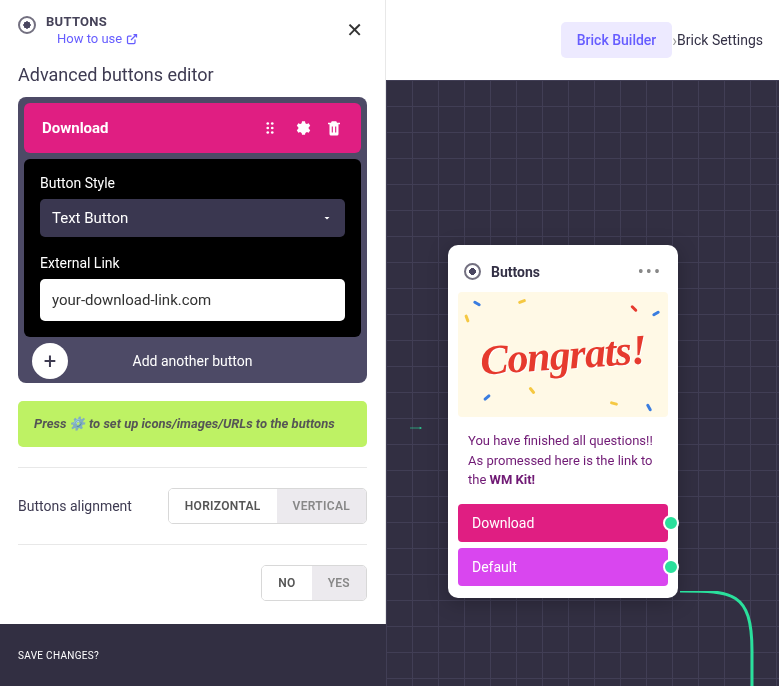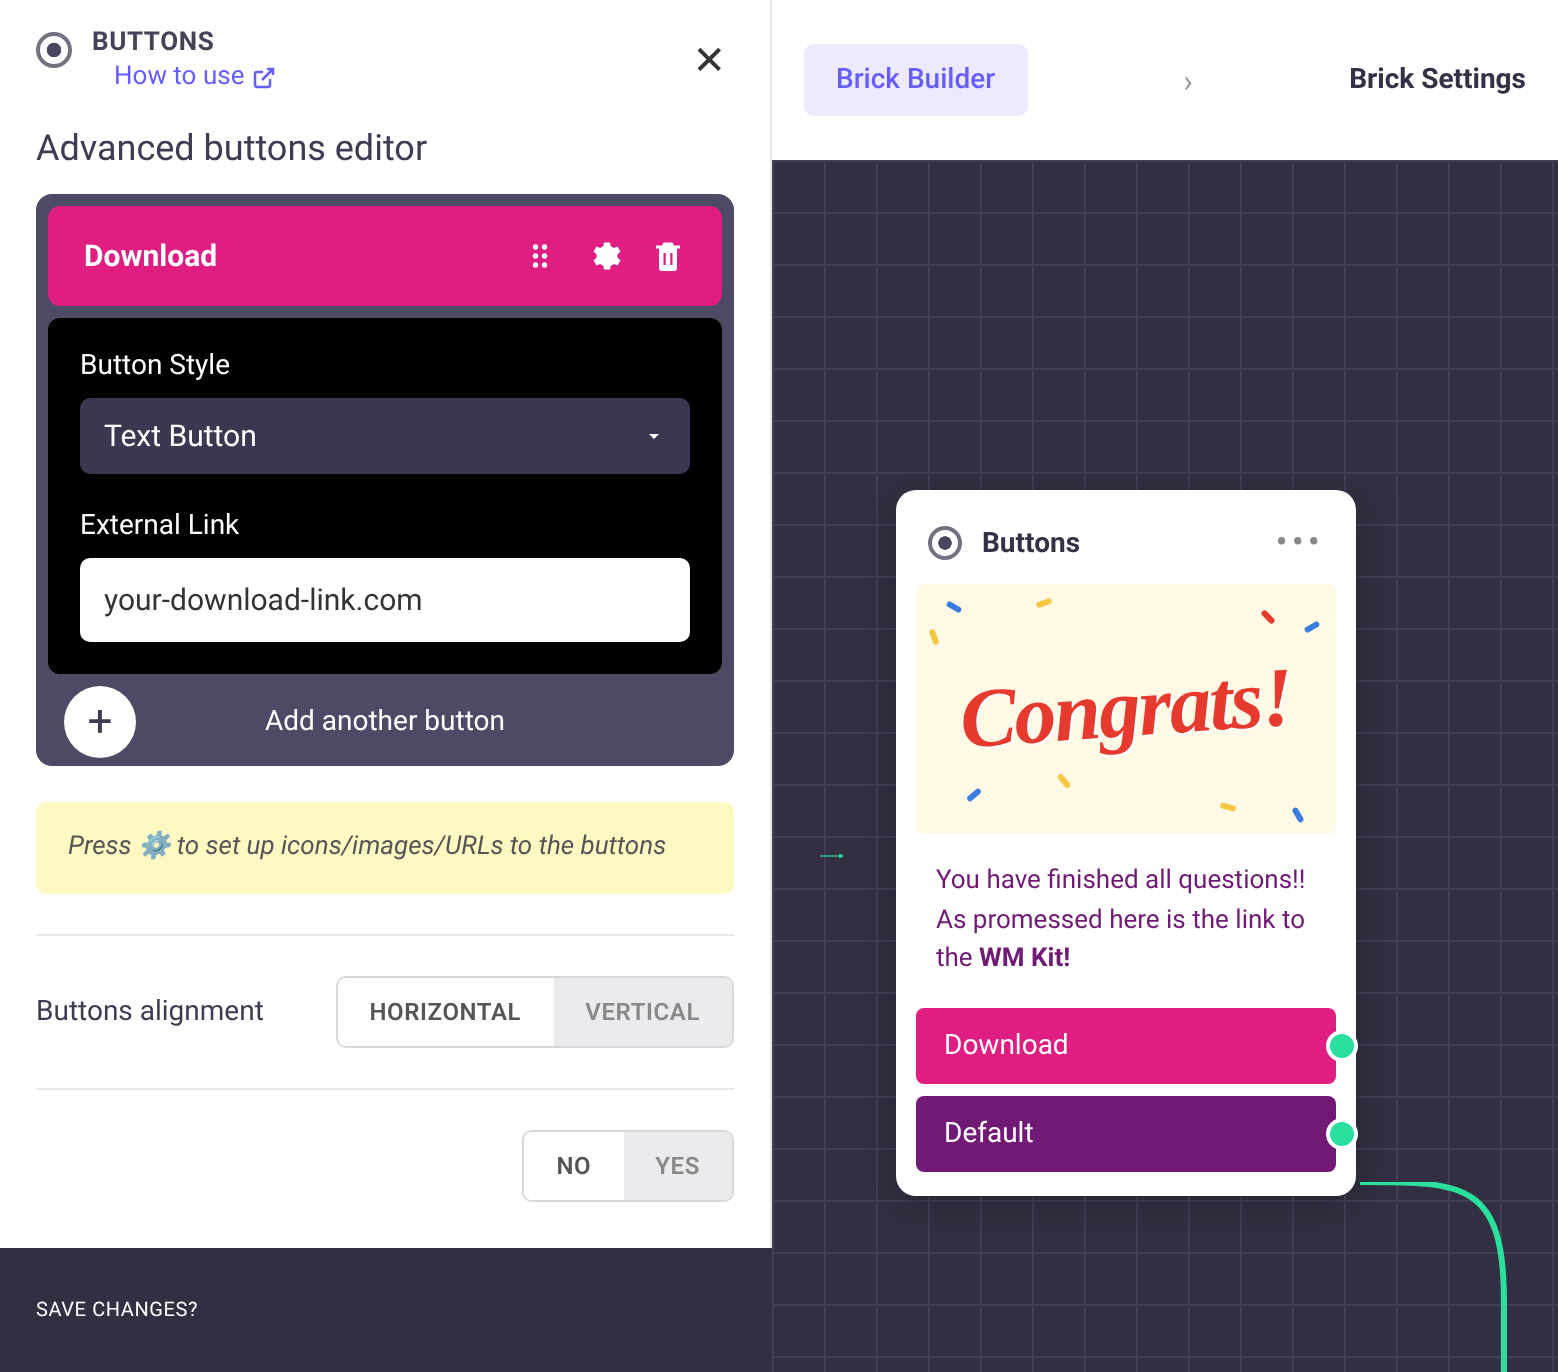"Brick Builder" .breadcrumb { gap: 18px -> none; justify-content: space-between -> flex-end }
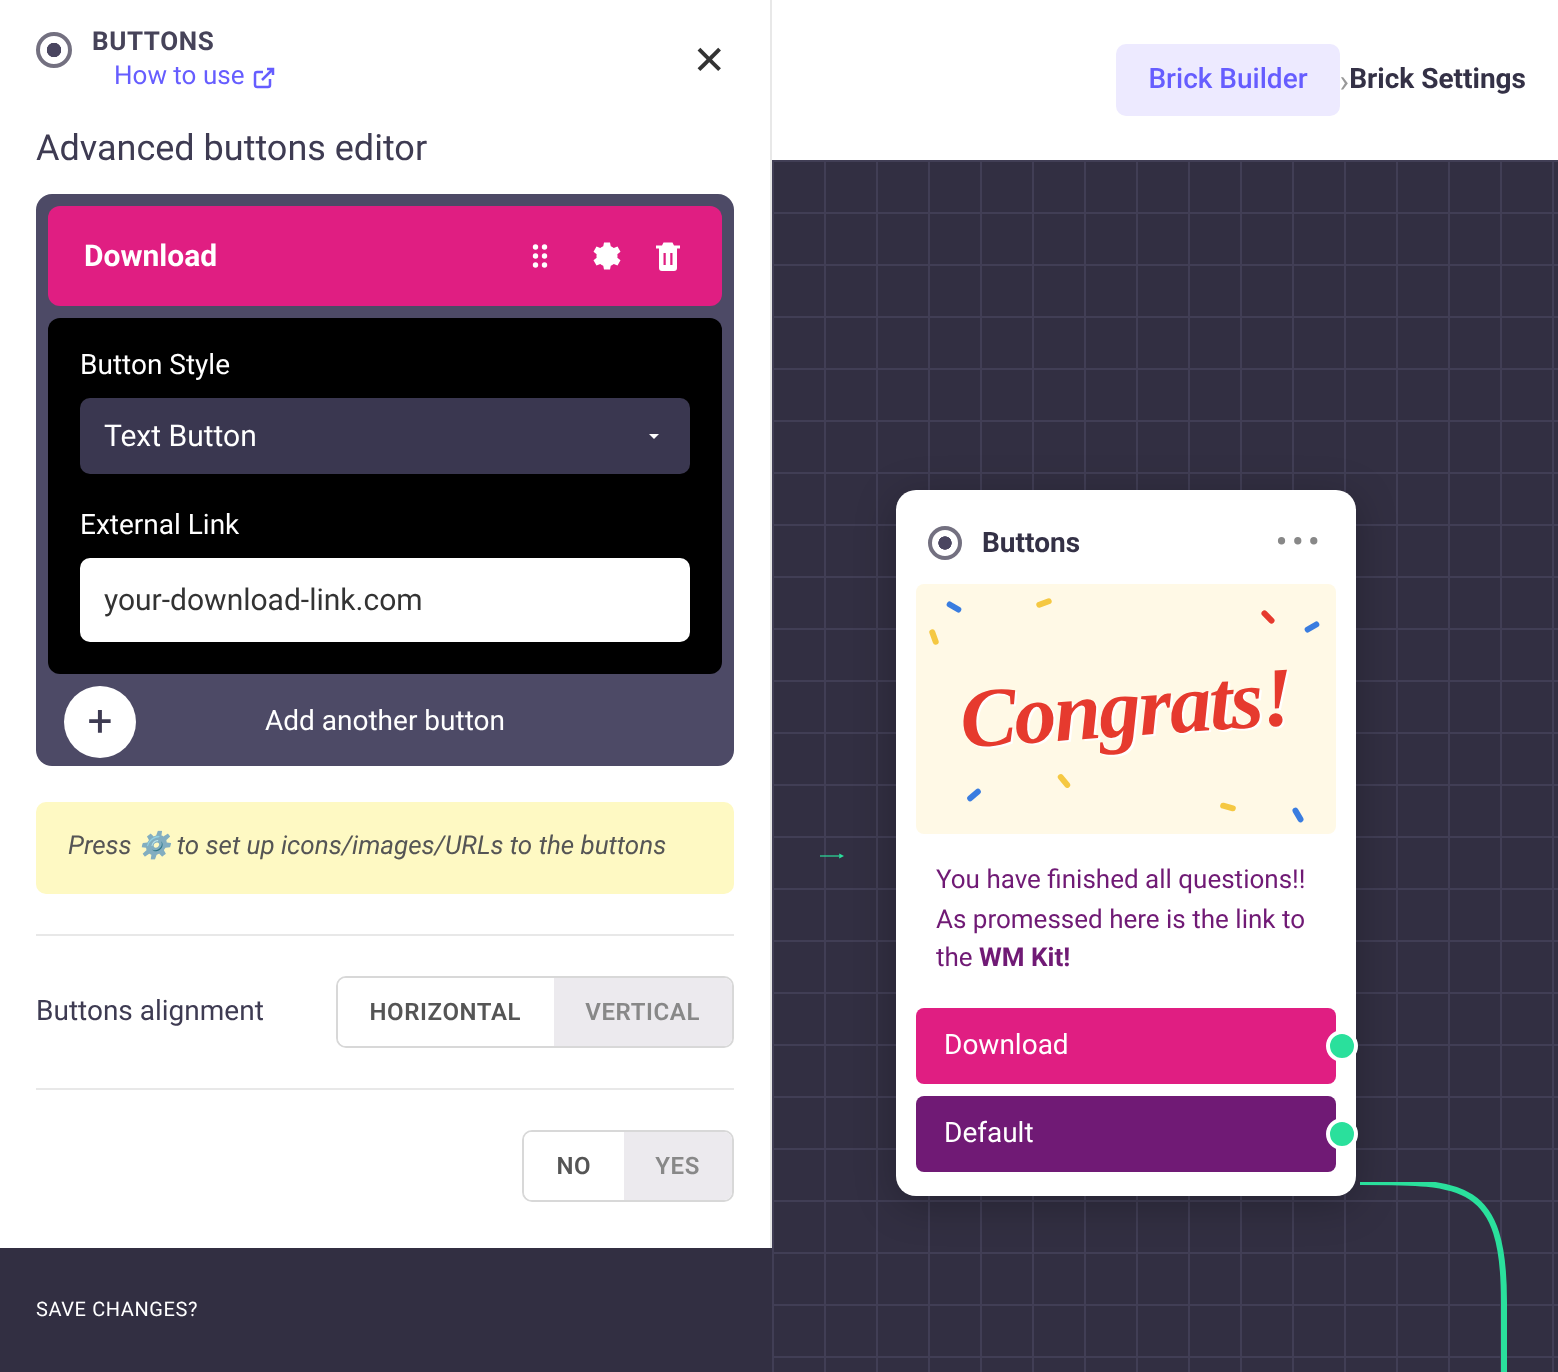"Brick Settings" .bc-text { font-weight: 700 -> 400 }
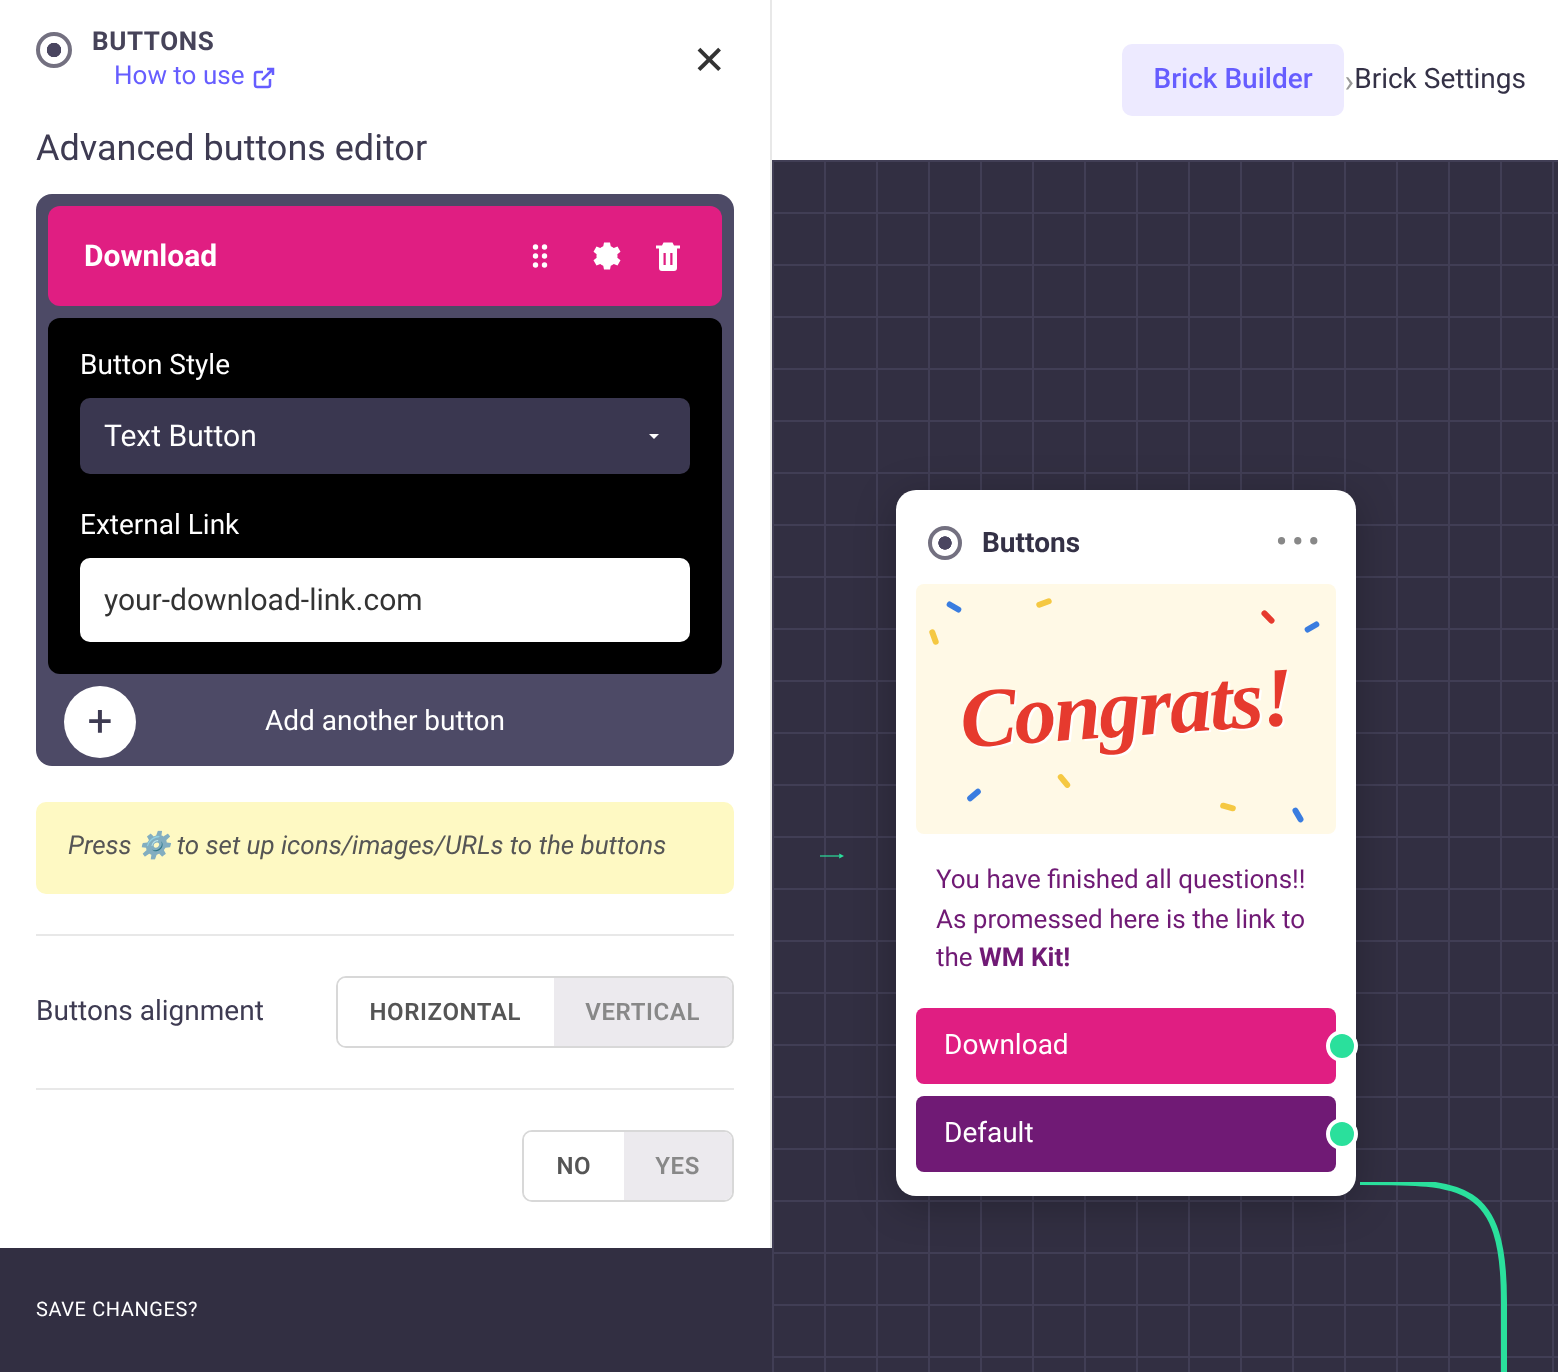"Press ⚙️ to set up" .tip-box { background: #fef9c3 -> #bef264; font-weight: none -> bold }
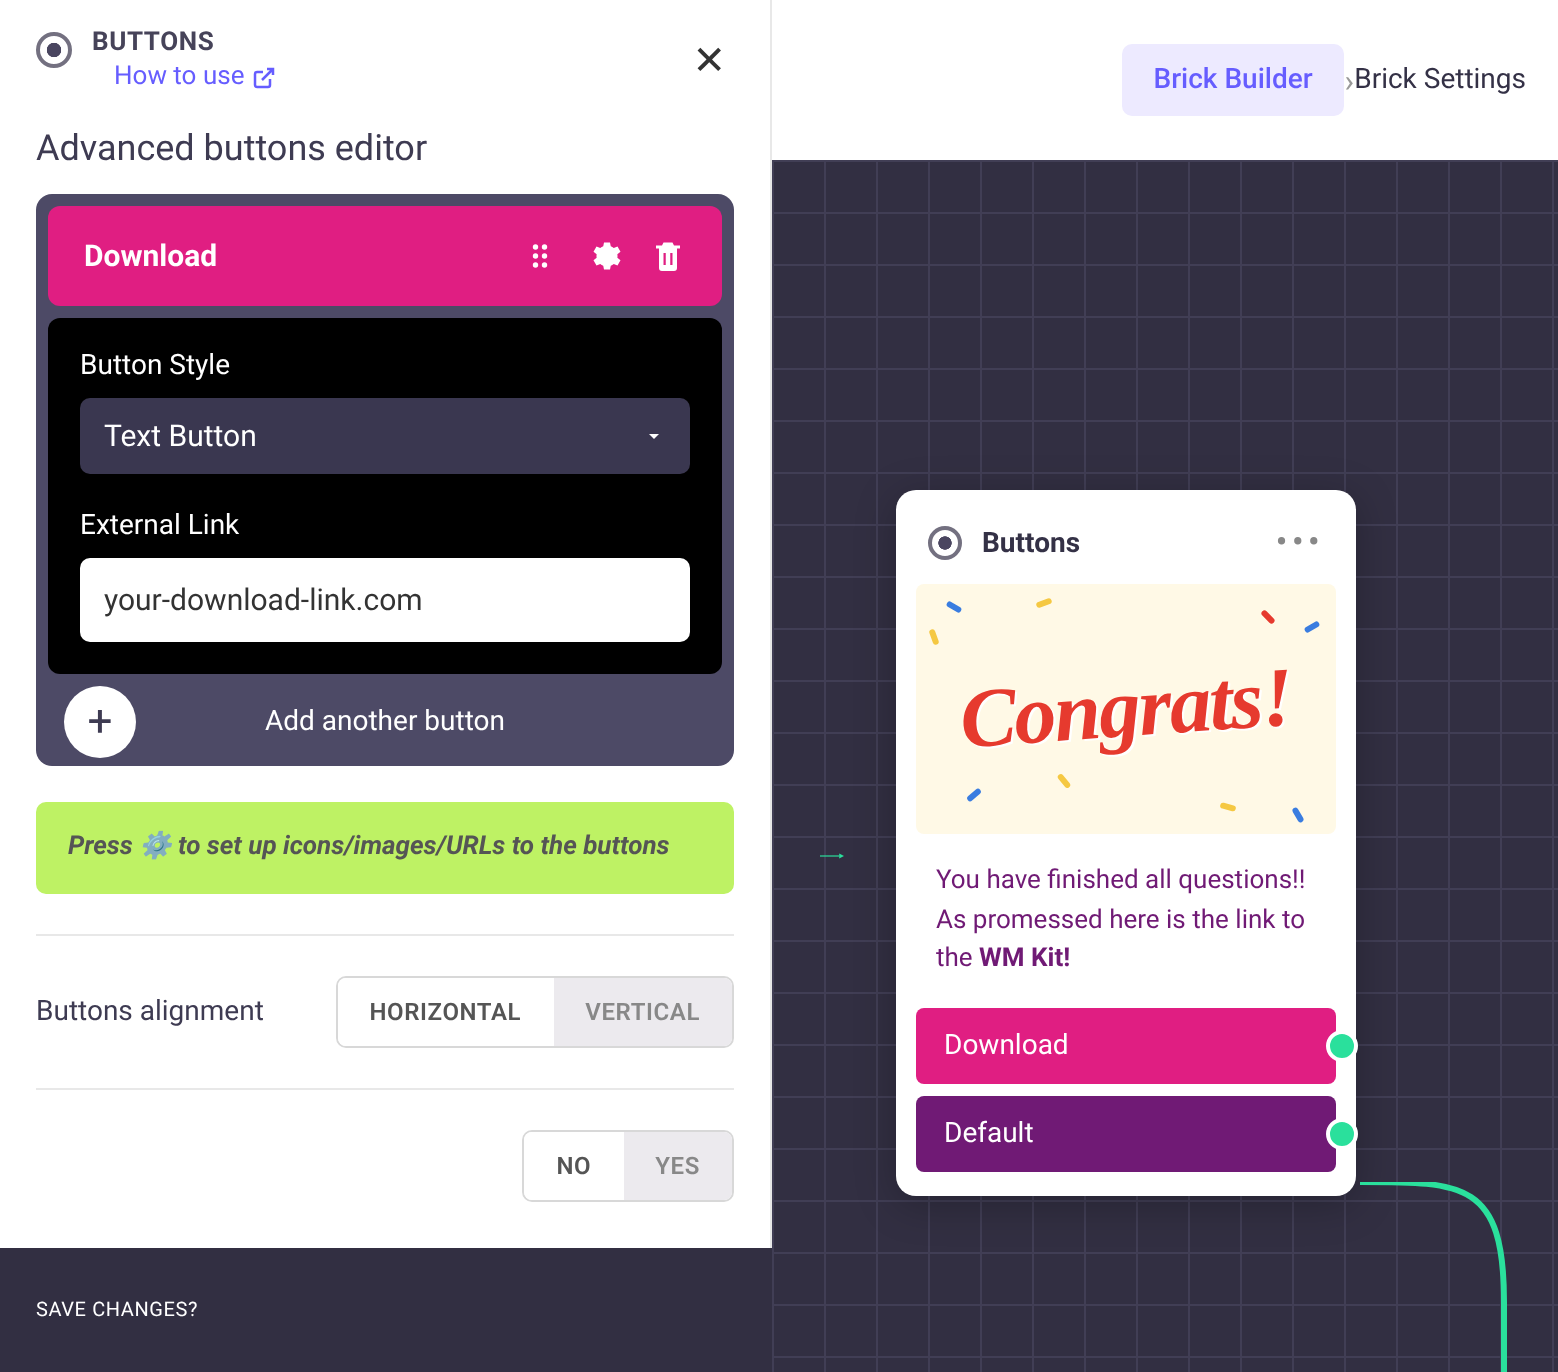"Default" .pc-btn.purple { background: #701a75 -> #d946ef }
